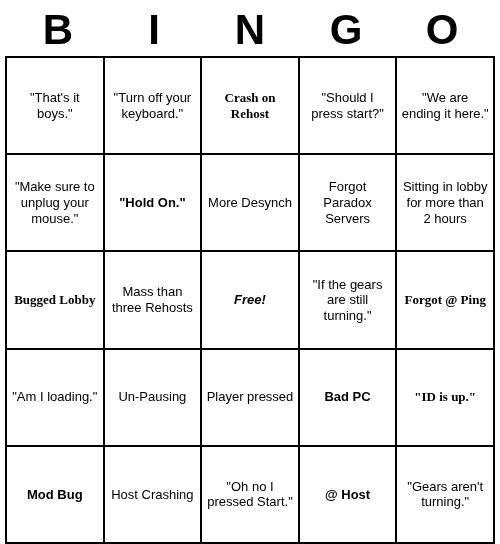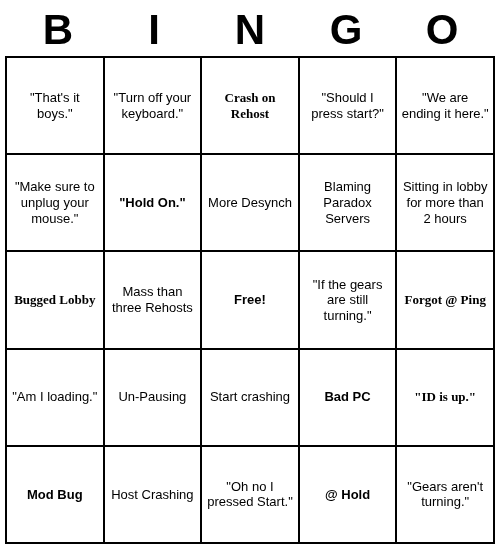"Blaming Paradox Servers" td { text: Blaming -> Forgot }
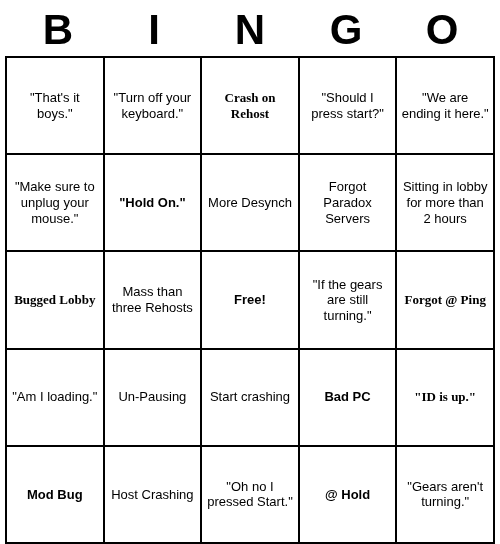"Free!" .cell-free { font-style: none -> italic }
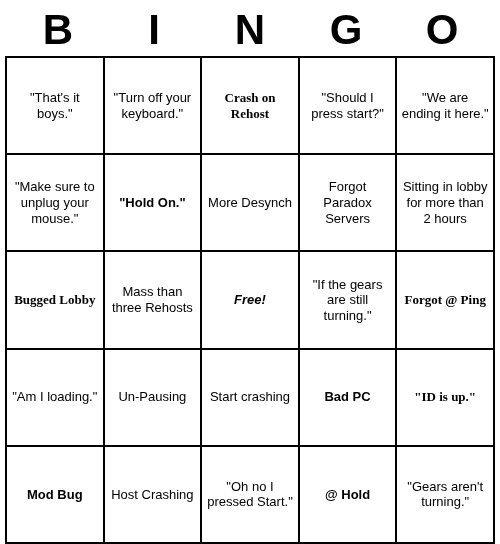"Start crashing" td { text: Start crashing -> Player pressed }
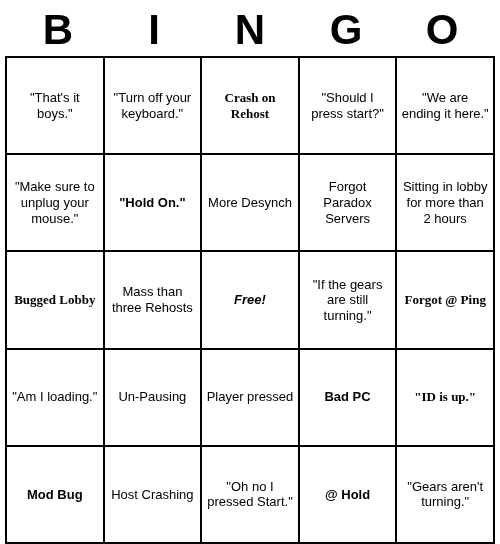"@ Hold" td.cell-large { text: Hold -> Host }
